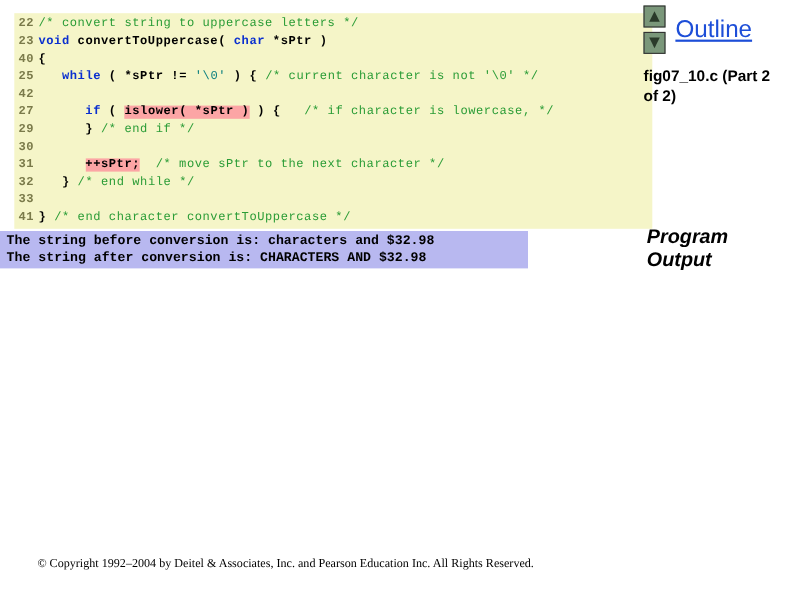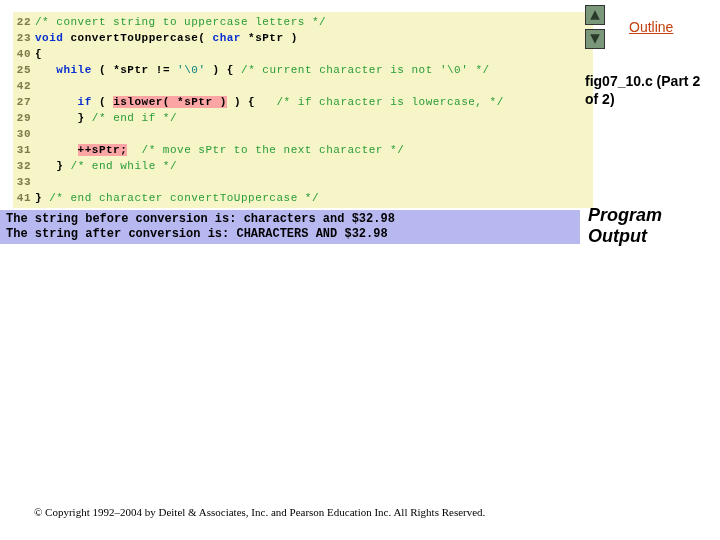"Outline" .outline { color: #c2410c -> #1d4ed8; font-size: 14px -> 22px; margin-left: 20px -> 5px }
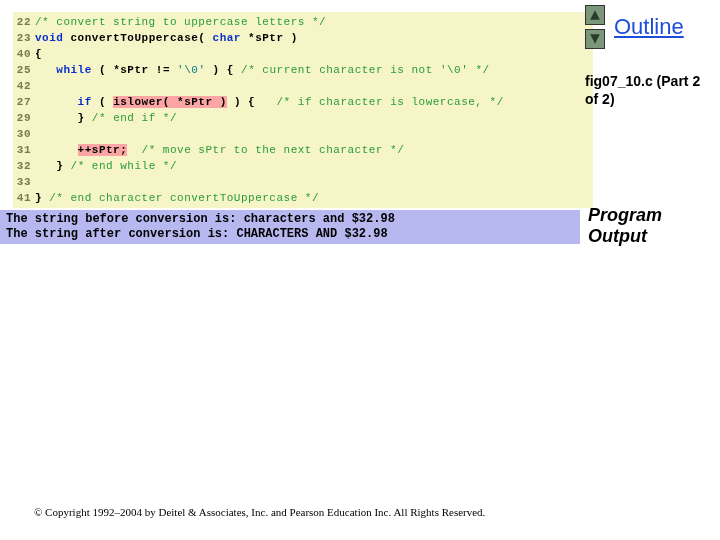"fig07_10.c (Part 2 of 2)" .figref { margin-top: 24px -> 12px }
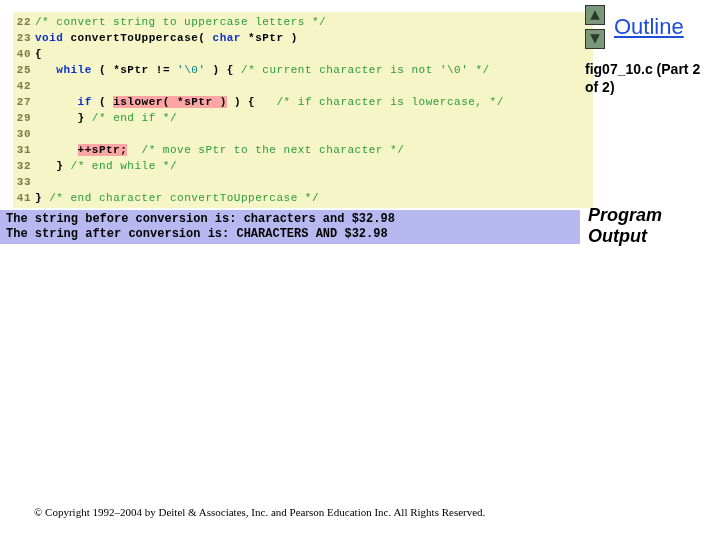"The string before conversion is:" .output-panel { width: 580px -> 480px }
